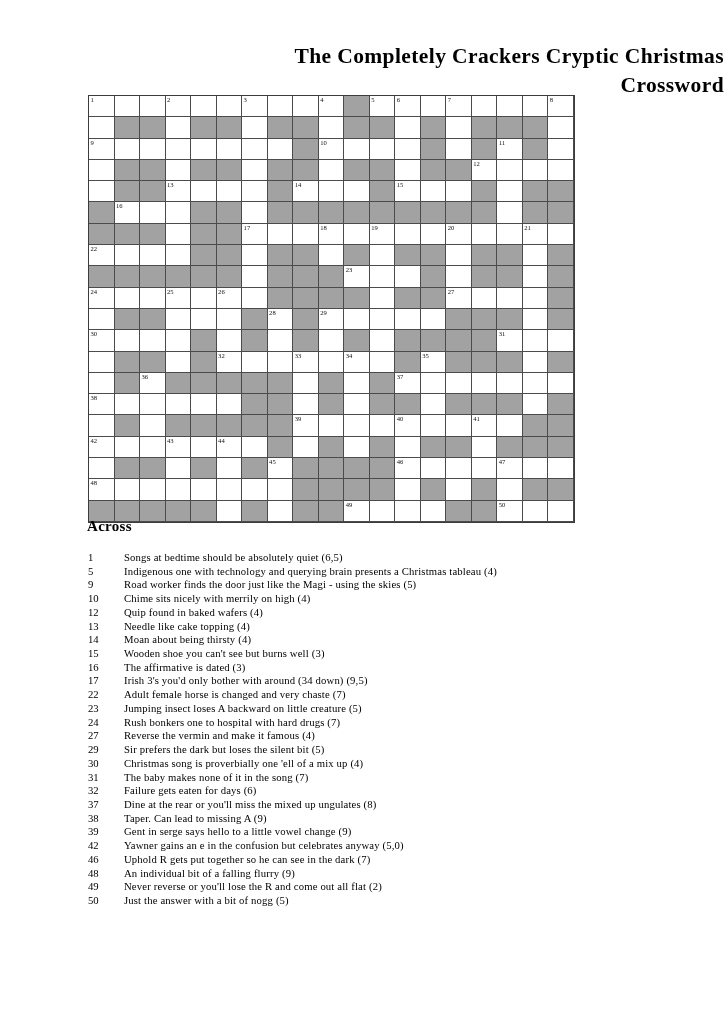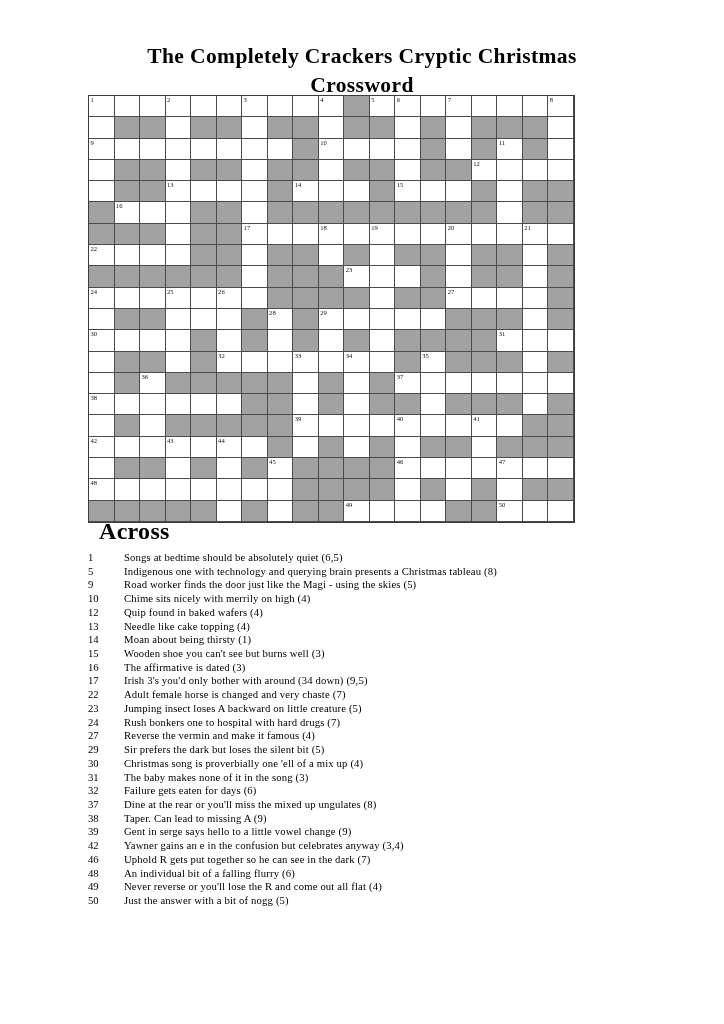"The Completely Crackers Cryptic" .title { text-align: center -> right }
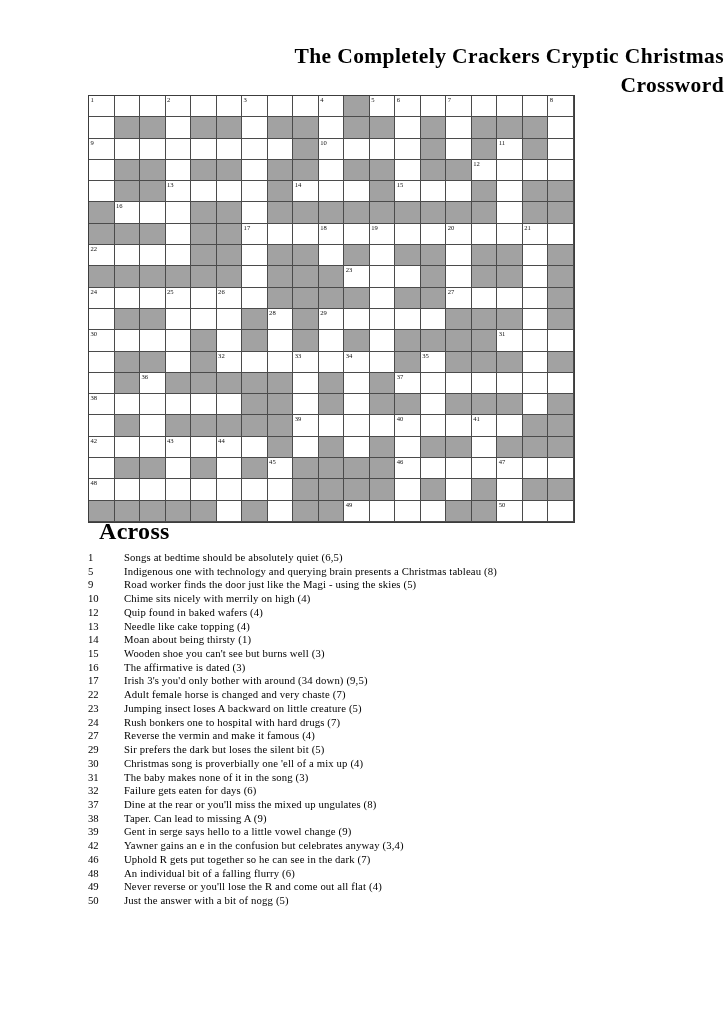"Across" .across-heading { font-size: 24px -> 15px; margin-left: 12px -> none }
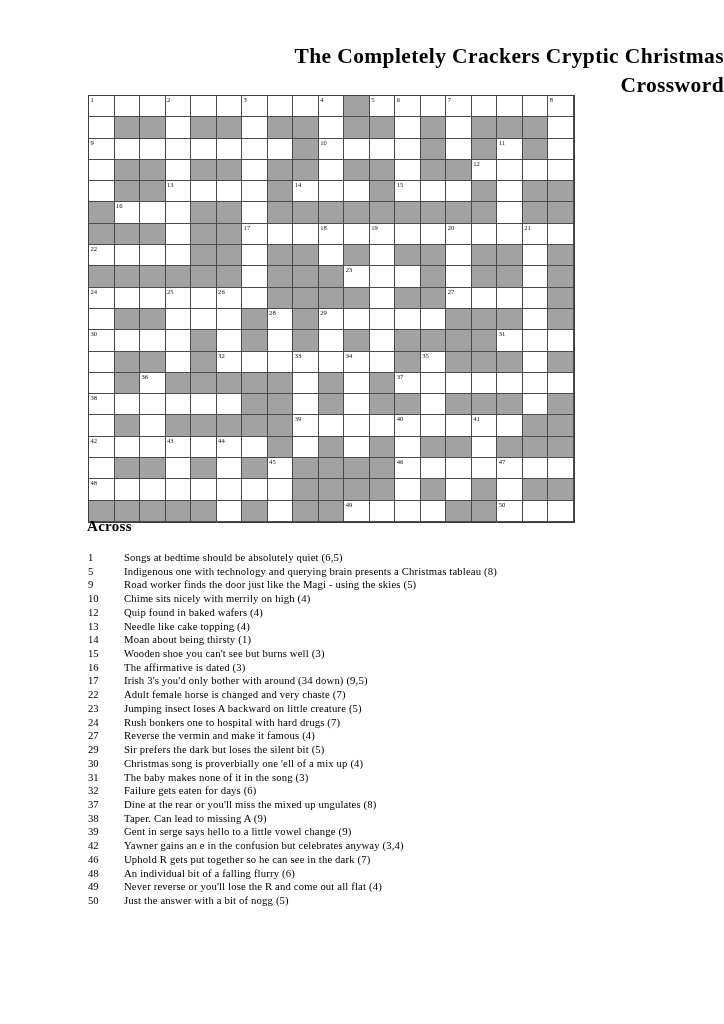"Indigenous one with technology and" div.clue-txt { text: 8 -> 4 }
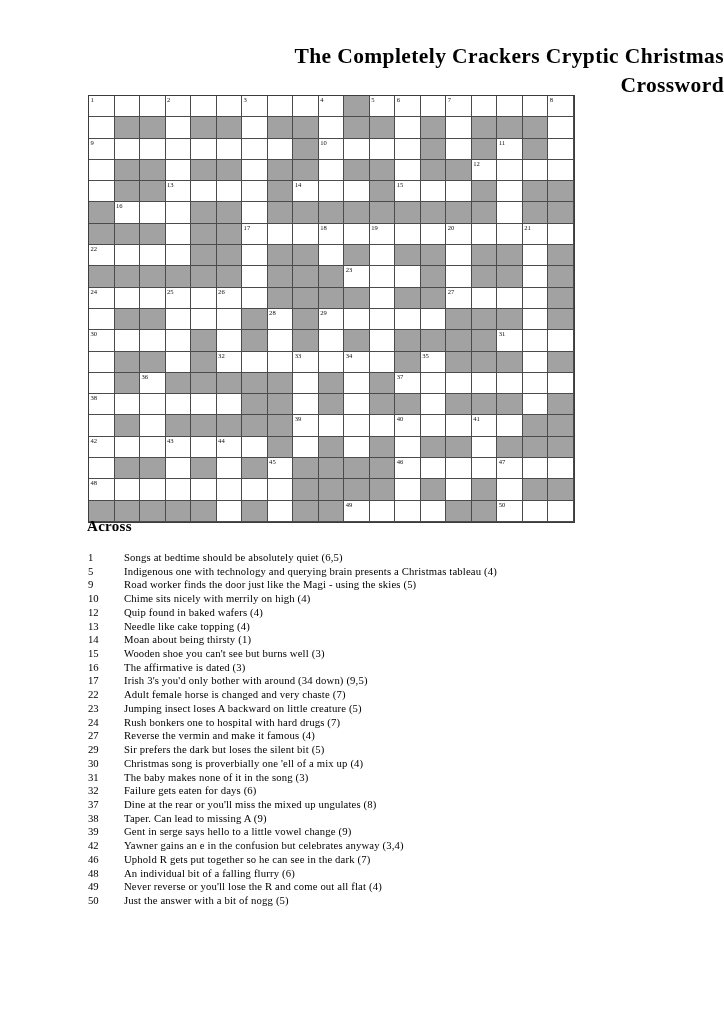"Moan about being thirsty (1)" div.clue-txt { text: 1 -> 4 }
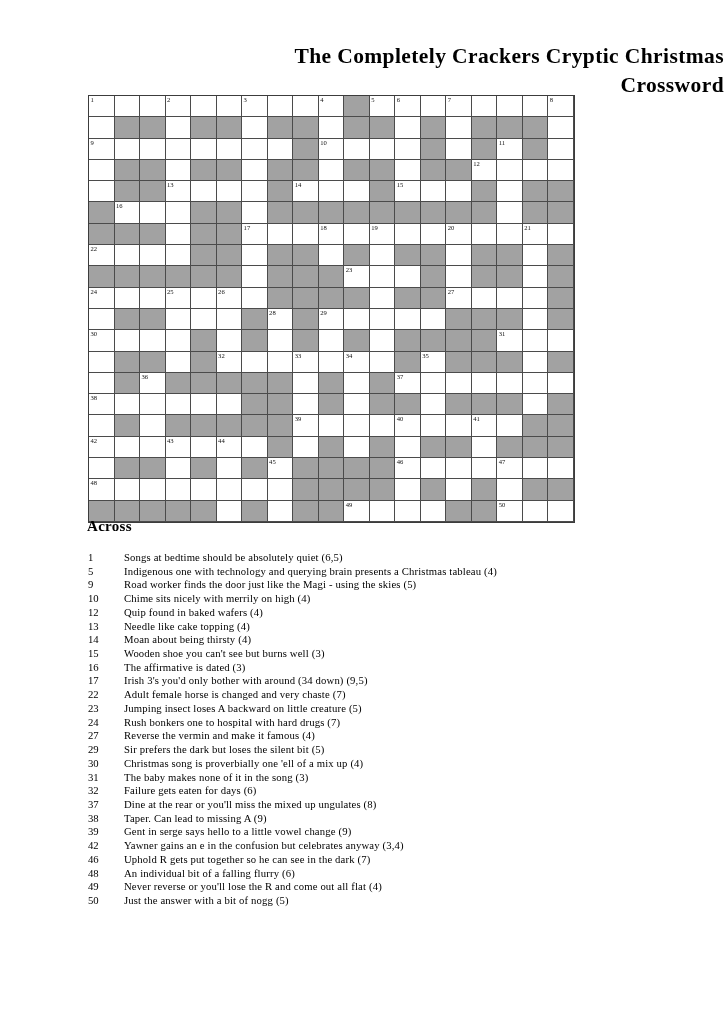"The baby makes none of" div.clue-txt { text: 3 -> 7 }
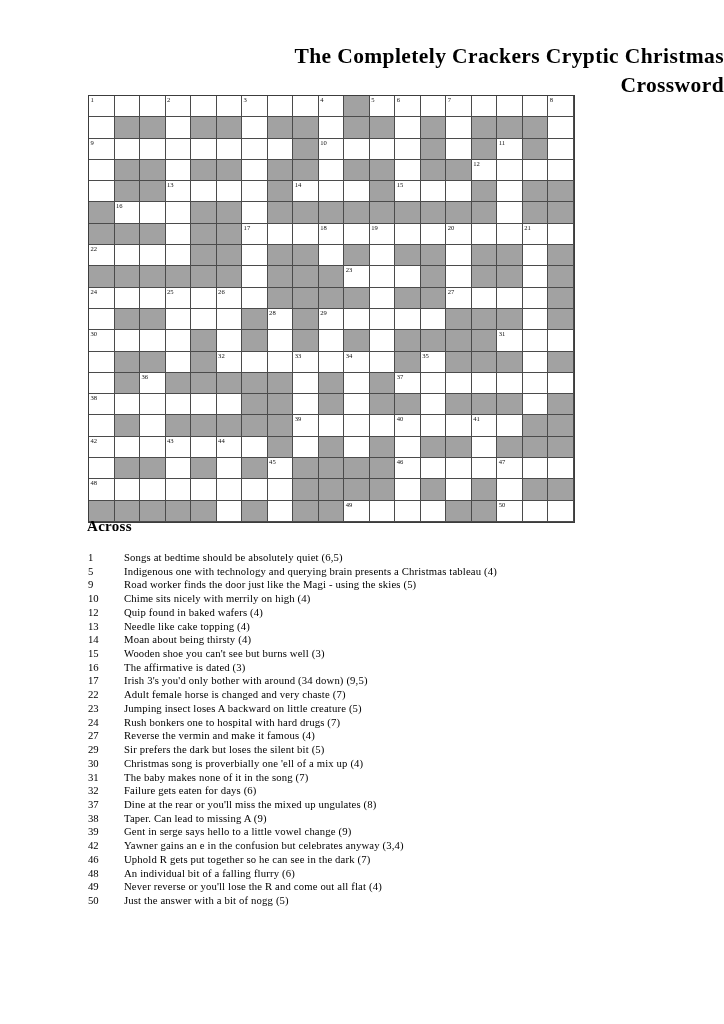"Yawner gains an e in" div.clue-txt { text: 3,4 -> 5,0 }
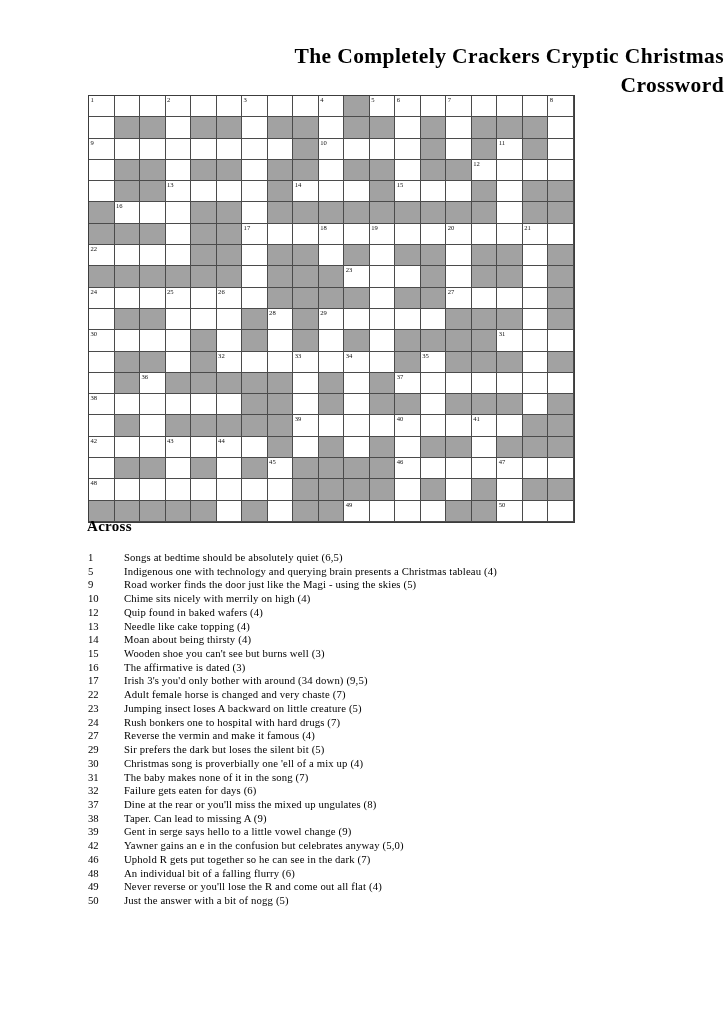"An individual bit of a" div.clue-txt { text: 6 -> 9 }
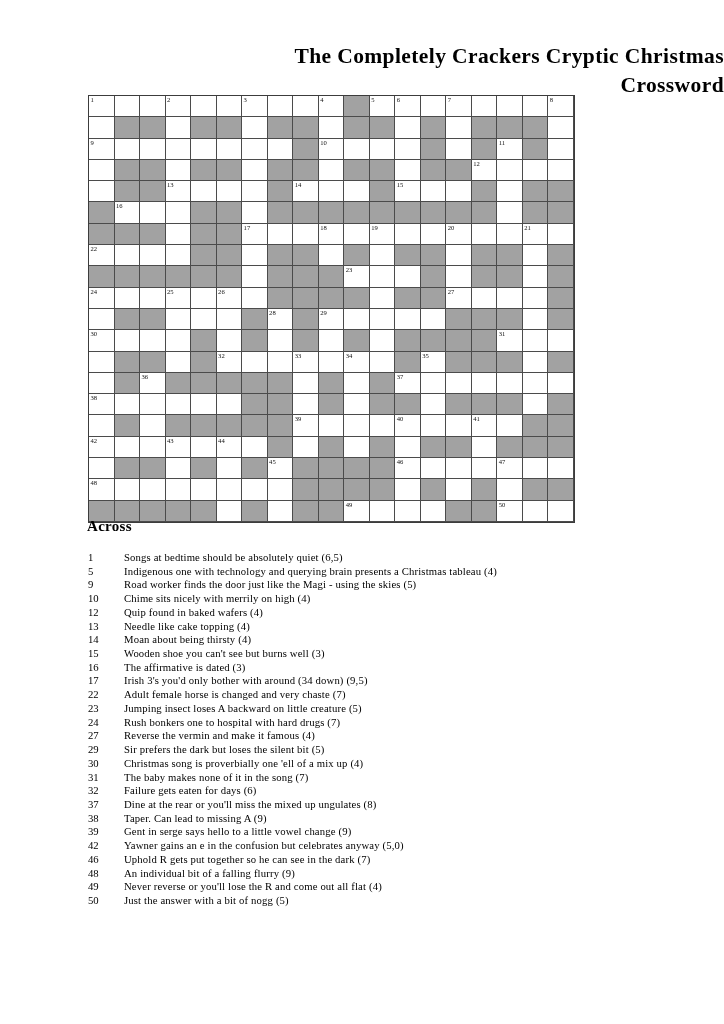"Never reverse or you'll lose" div.clue-txt { text: 4 -> 2 }
